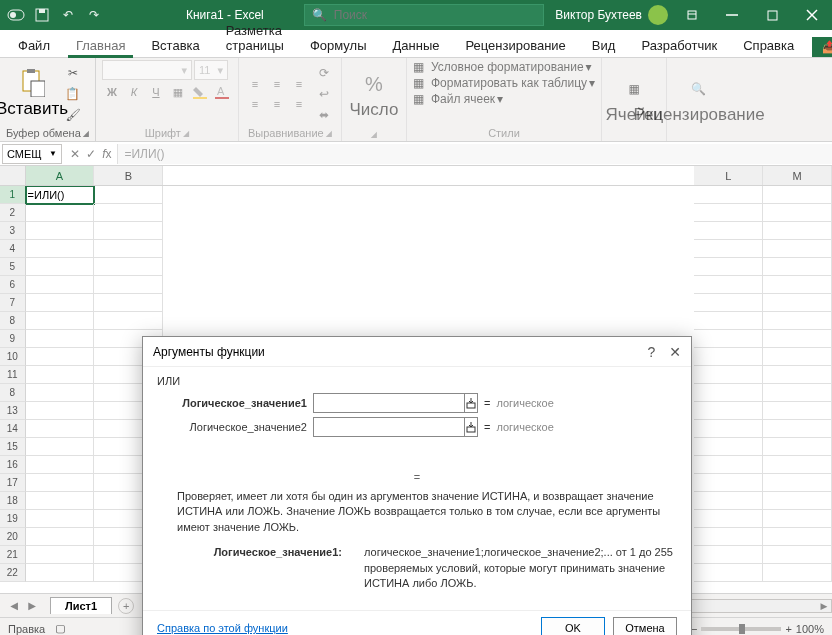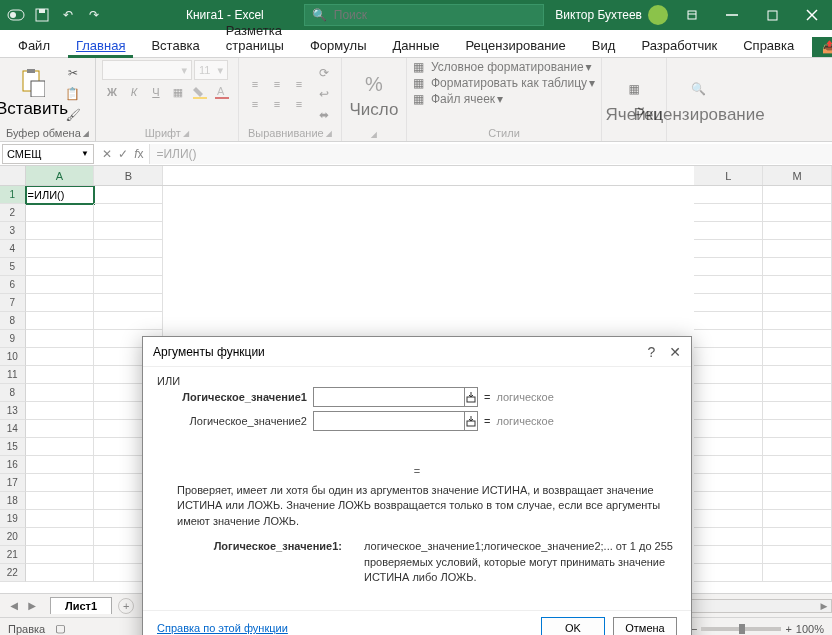"Главная" .ribbon-tabs .tab.active { color: #1d4ed8 -> #737373; text-decoration: underline -> none }
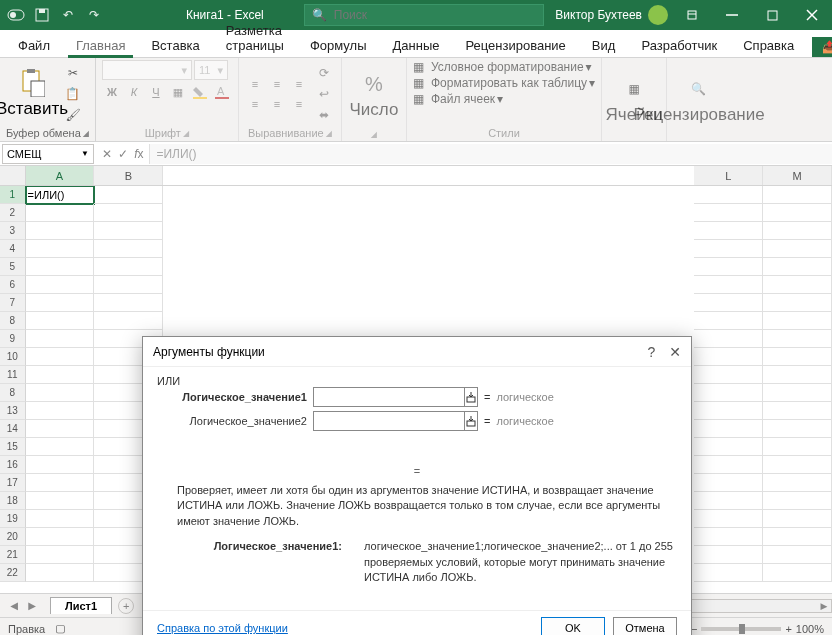"СМЕЩ" .namebox { width: 92px -> 60px }
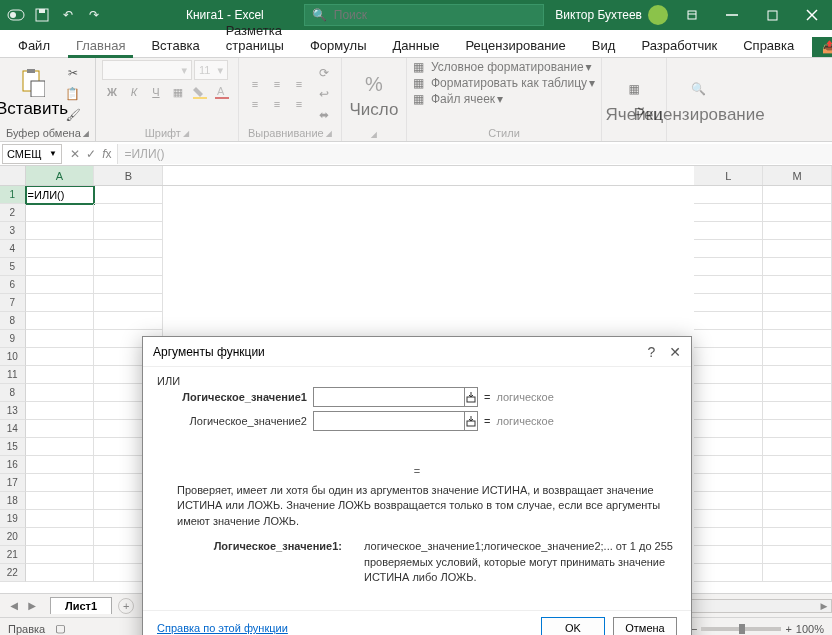"ИЛИ" .fn-name { margin-bottom: none -> 6px }
